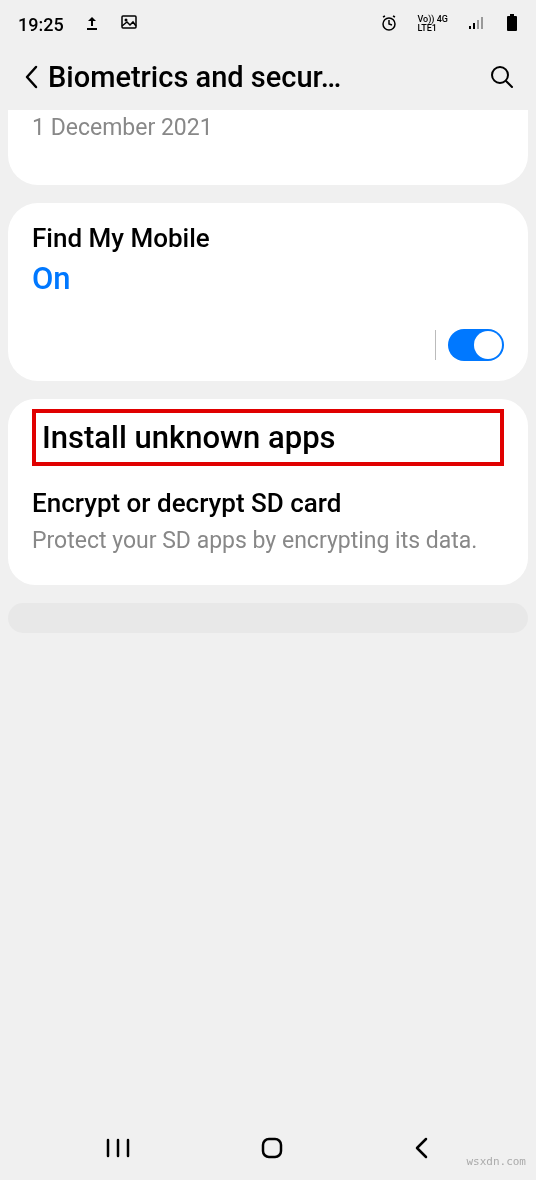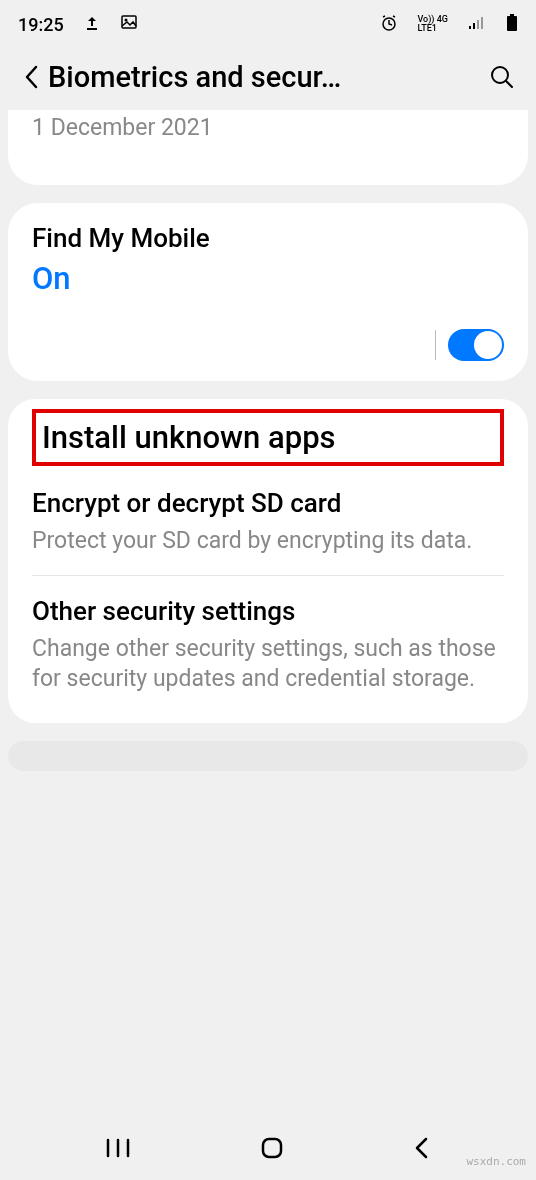"Protect your SD card by" div.setting-desc { text: card -> apps }
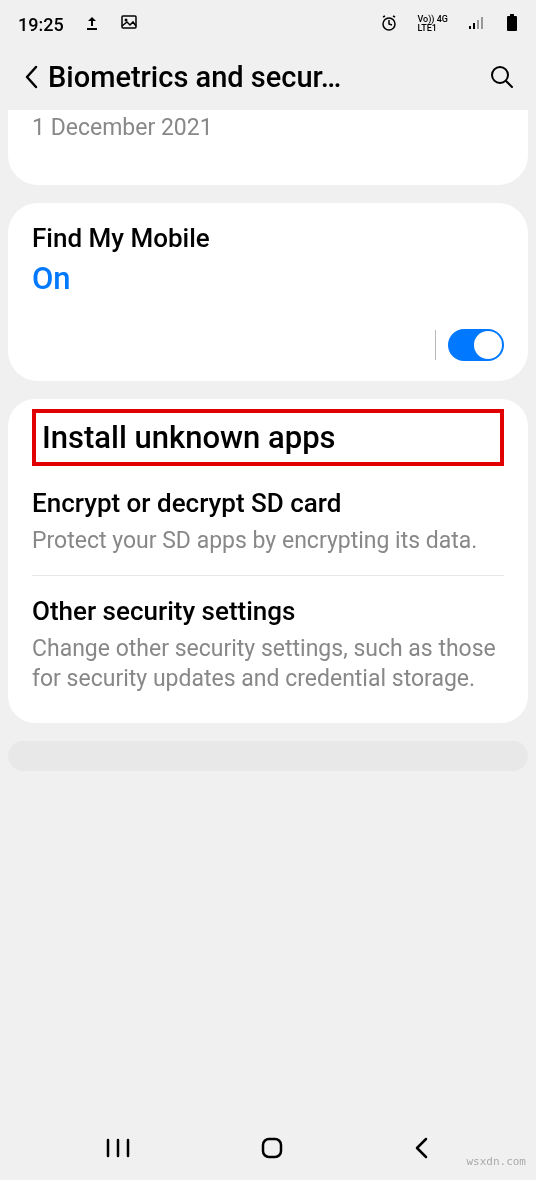"Other security settings" div.item-block { html: <div> <div>Other security settings</div> <div>Change other security settings, such as those for security updates and credential storage.</div> </div> -> none }
